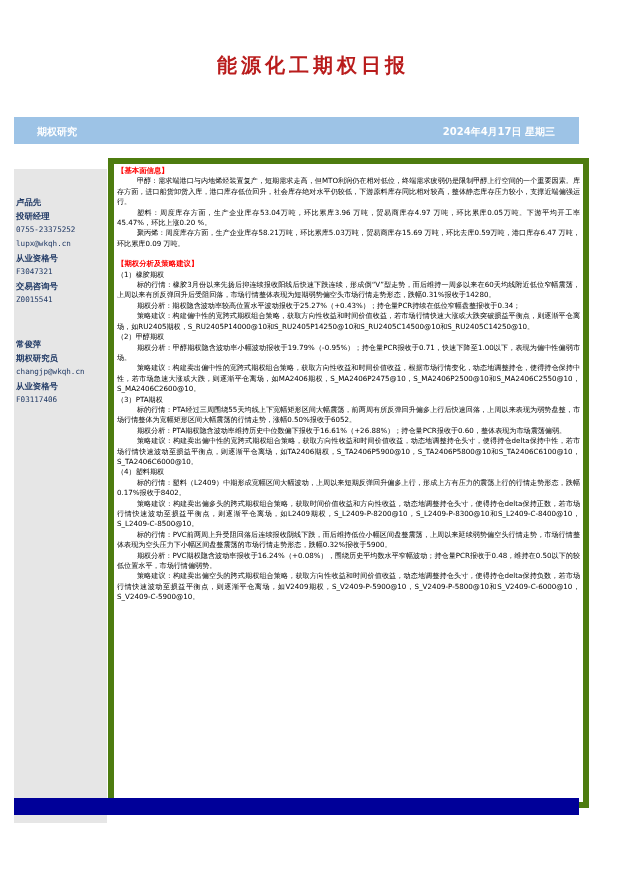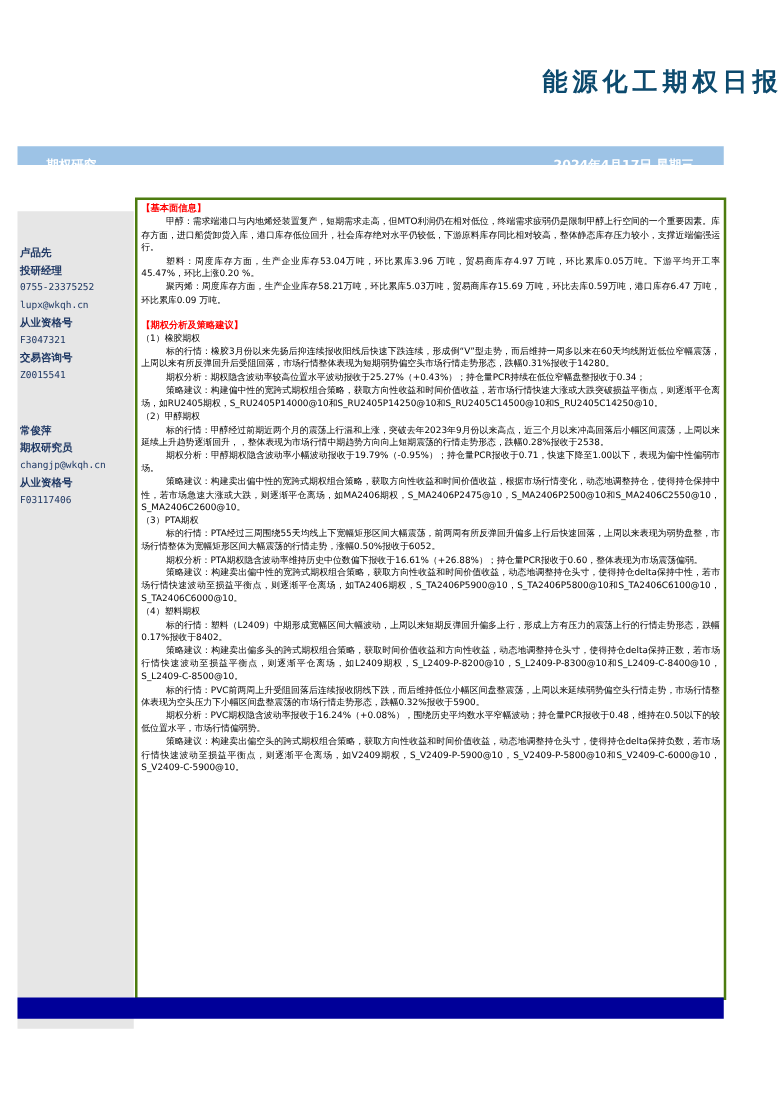"能源化工期权日报" .title { color: #0c4a6e -> #b91c1c; text-align: right -> center }
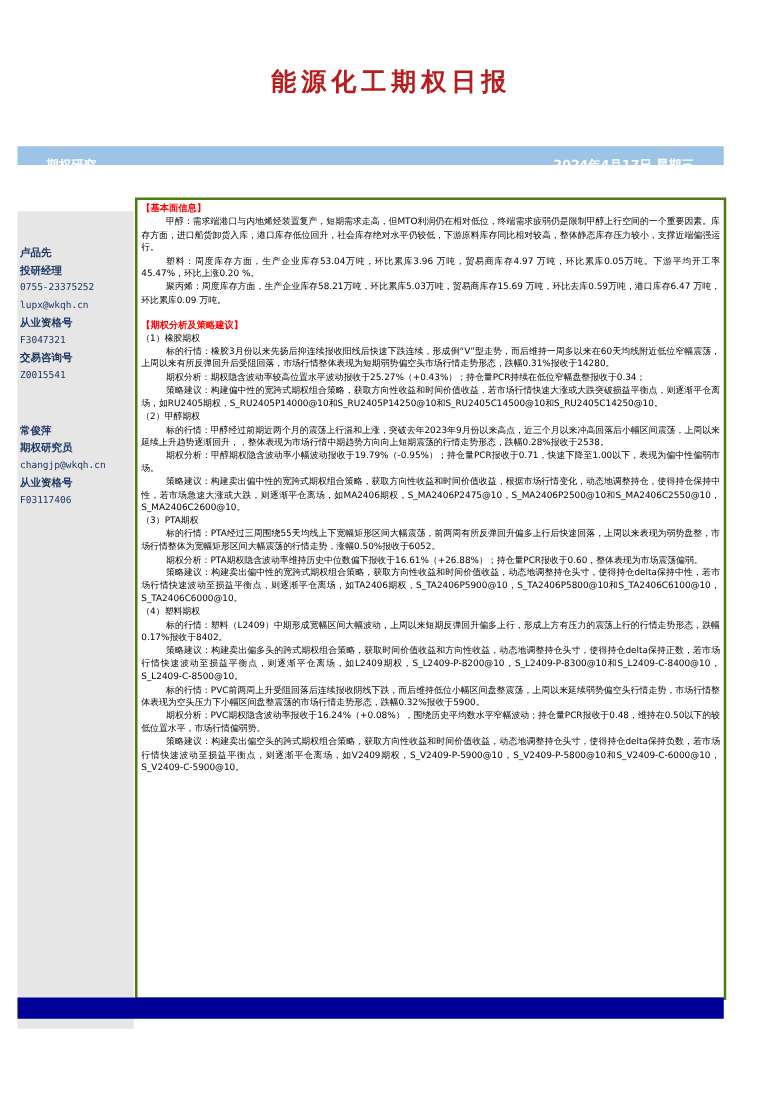"期权研究" .header-bar { height: 15px -> 27px }
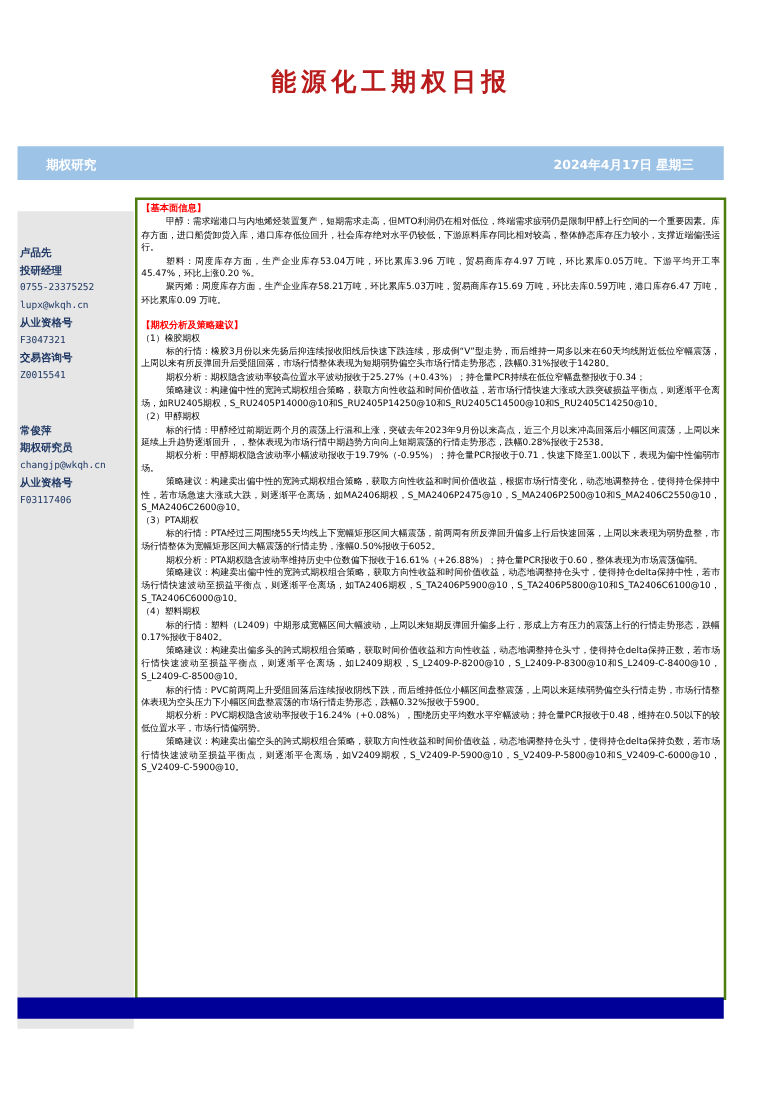"【基本面信息】" .content { border: 2px solid #4d7c0f -> 6px solid #4d7c0f }
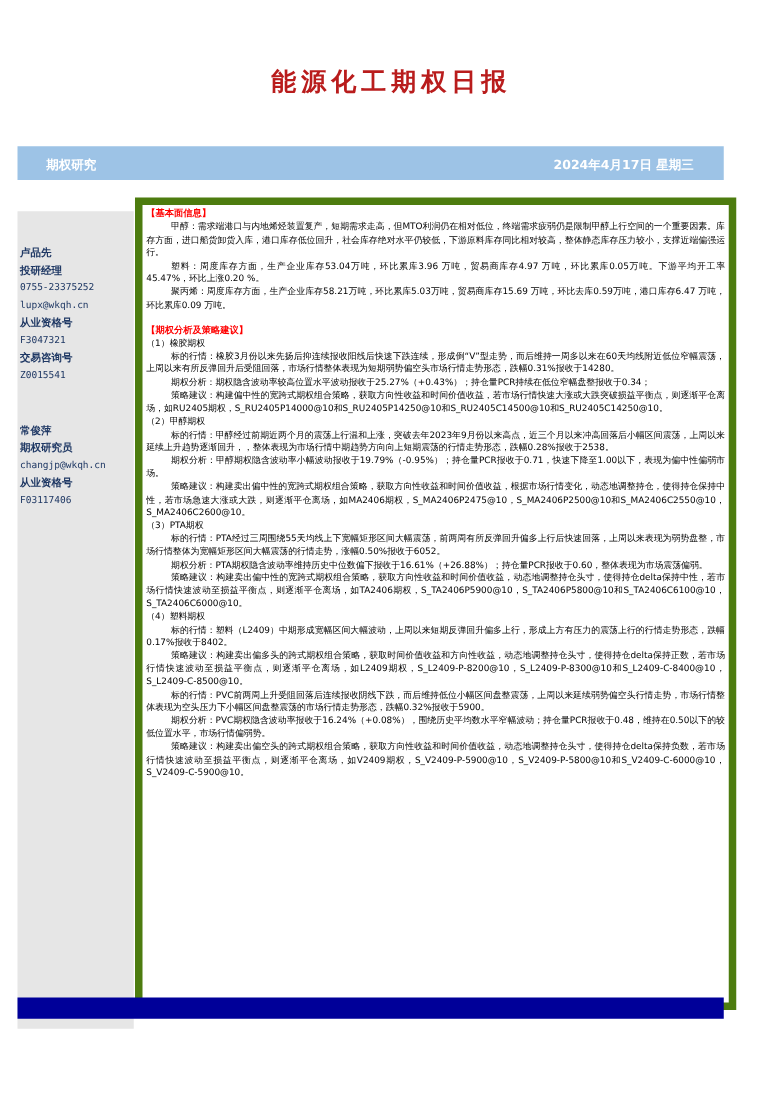"标的行情：甲醇经过前期近两个月的震荡上行温和上涨，突破去年2023年9月份以来高" p.para { html: <p>标的行情：甲醇经过前期近两个月的震荡上行温和上涨，突破去年2023年9月份以来高点，近三个月以来冲高回落后小幅区间震荡，上周以来延续上升趋势逐渐回升，，整体表现为市场行情中期趋势方向向上短期震荡的行情走势形态，跌幅0.28%报收于2538。</p> -> none }
